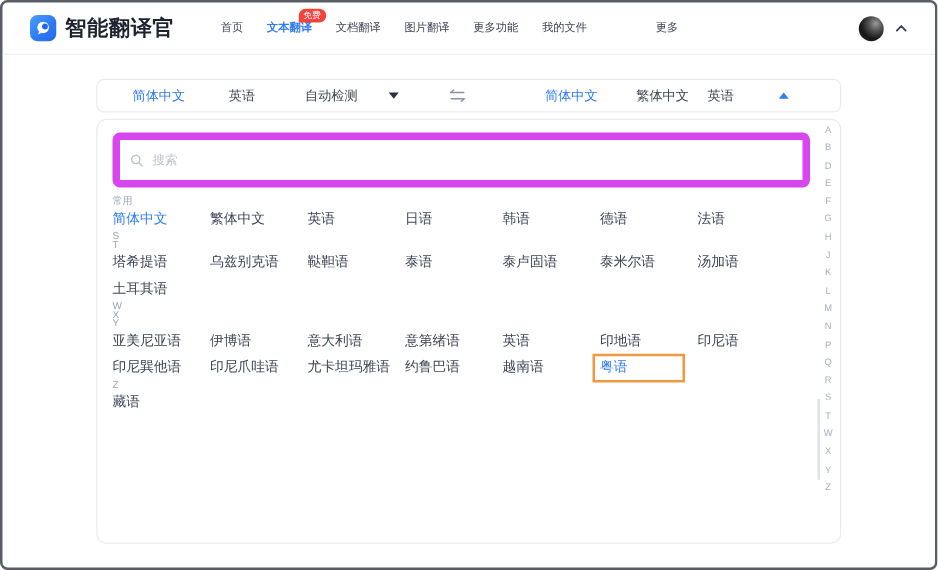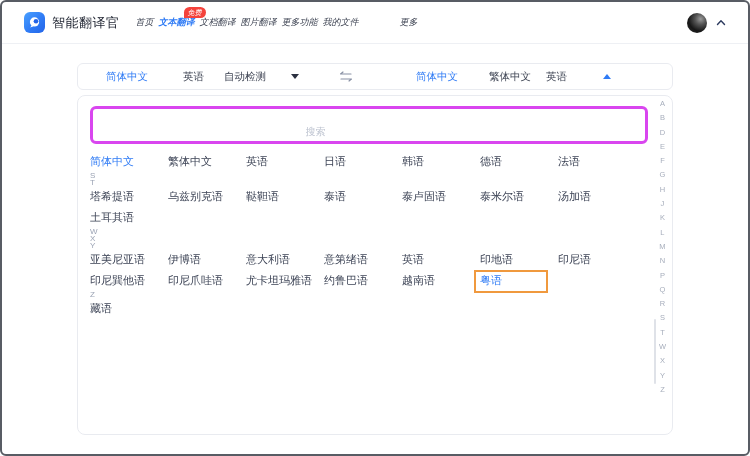"智能翻译官" .brand { font-size: 13px -> 17px; font-weight: 400 -> 700; margin-right: 16px -> 37px }
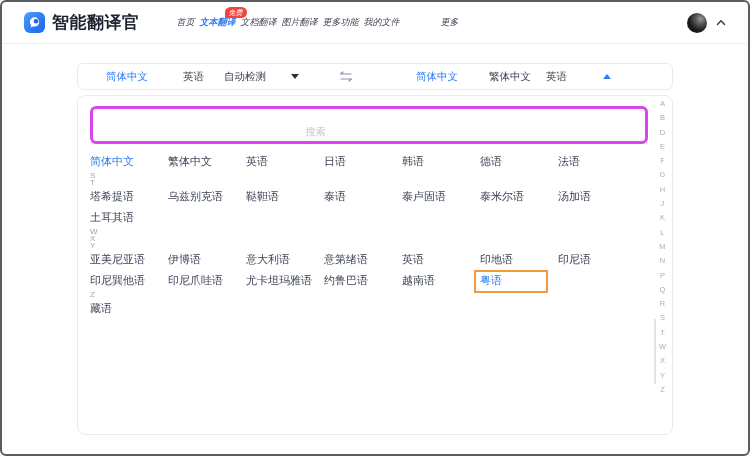"首页" .nav { font-style: italic -> none; gap: 5px -> 19px }
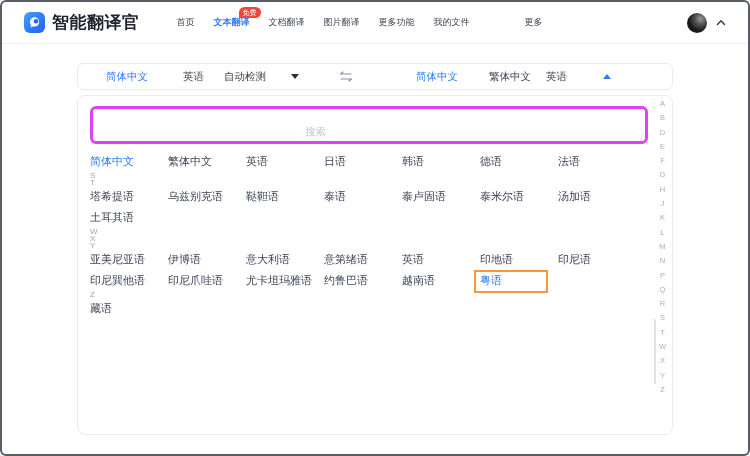"自动检测" .lb-s3 { margin-left: 20px -> 40px }
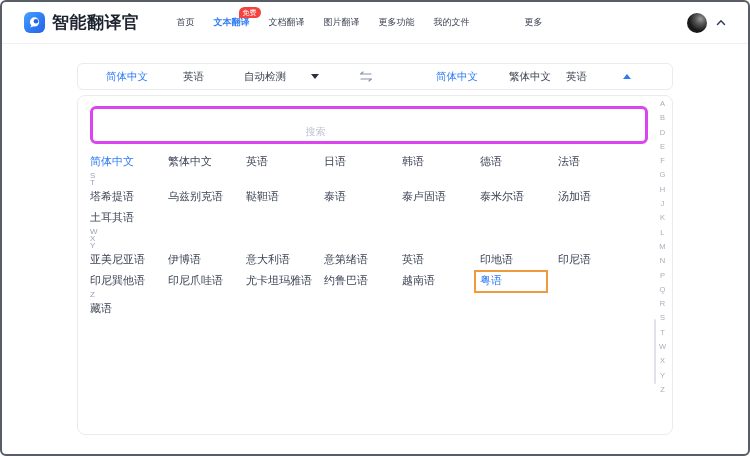"搜索" .search-box { border: 3px solid #d946ef -> 6px solid #d946ef; flex-direction: column -> none }
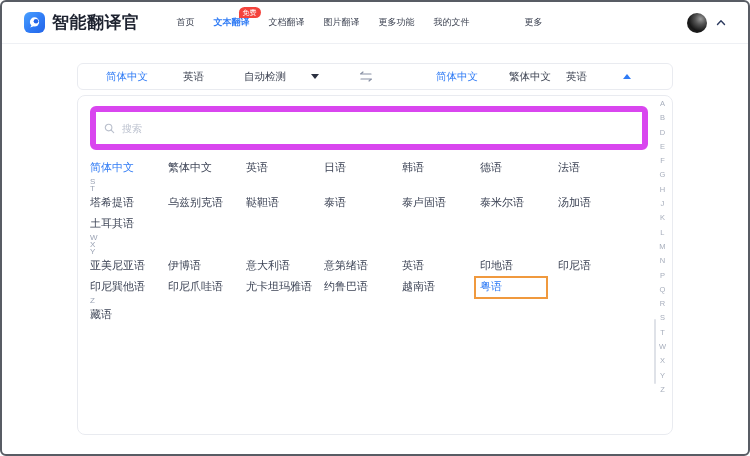"常用" div.sec-label { html: none -> <div>常用</div> }
